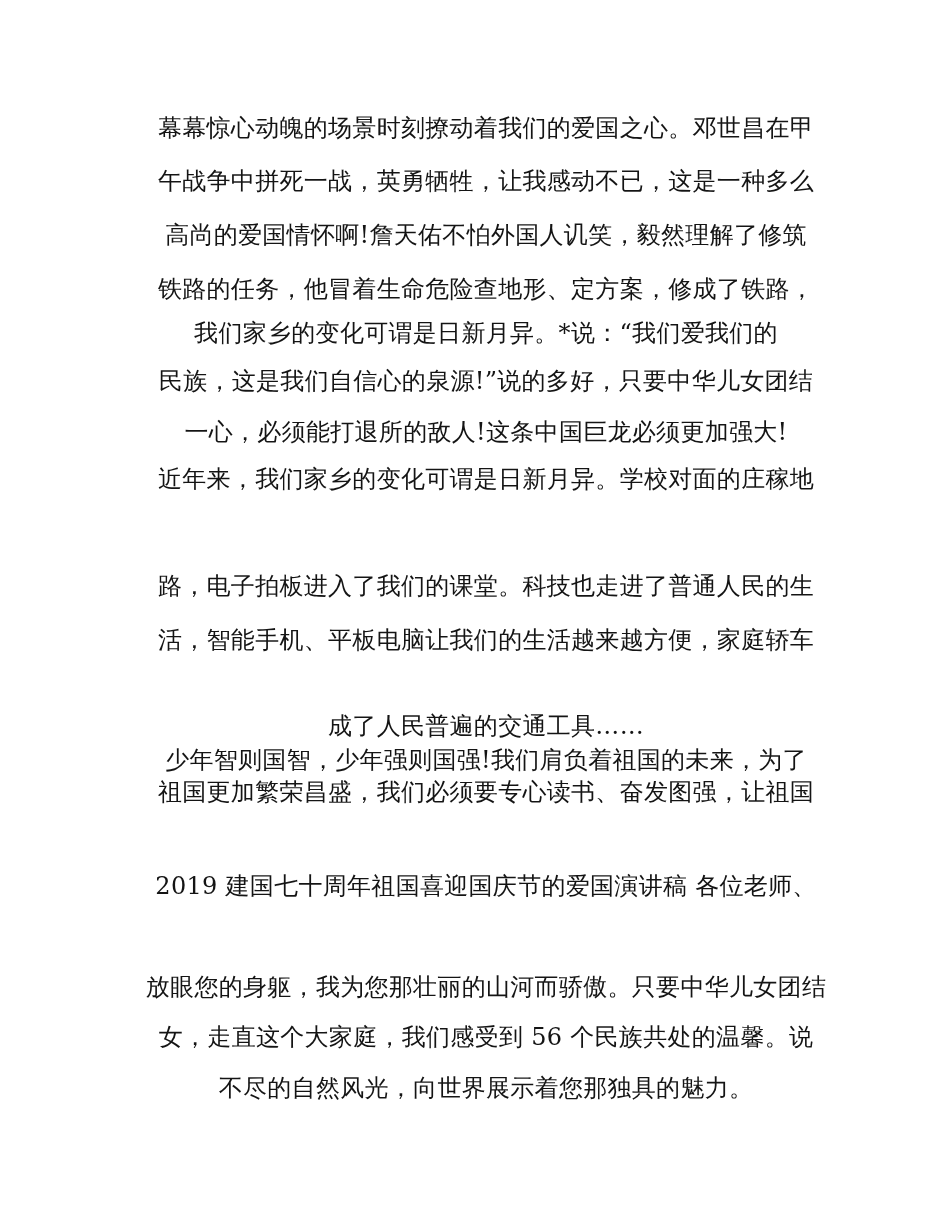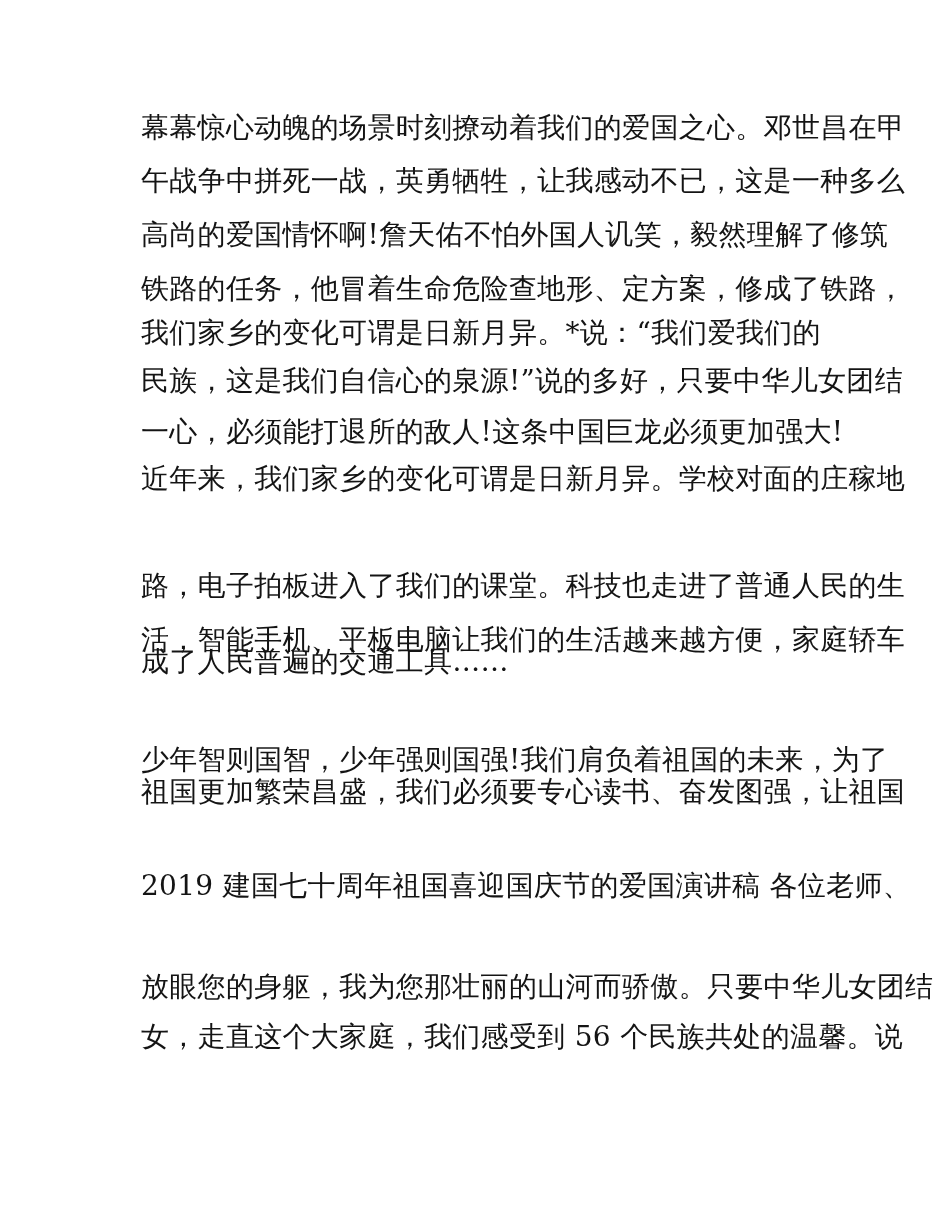"幕幕惊心动魄的场景时刻撩动着我们的爱国之心。邓世昌在甲" .line { font-size: 28px -> 24px; text-align: none -> center }
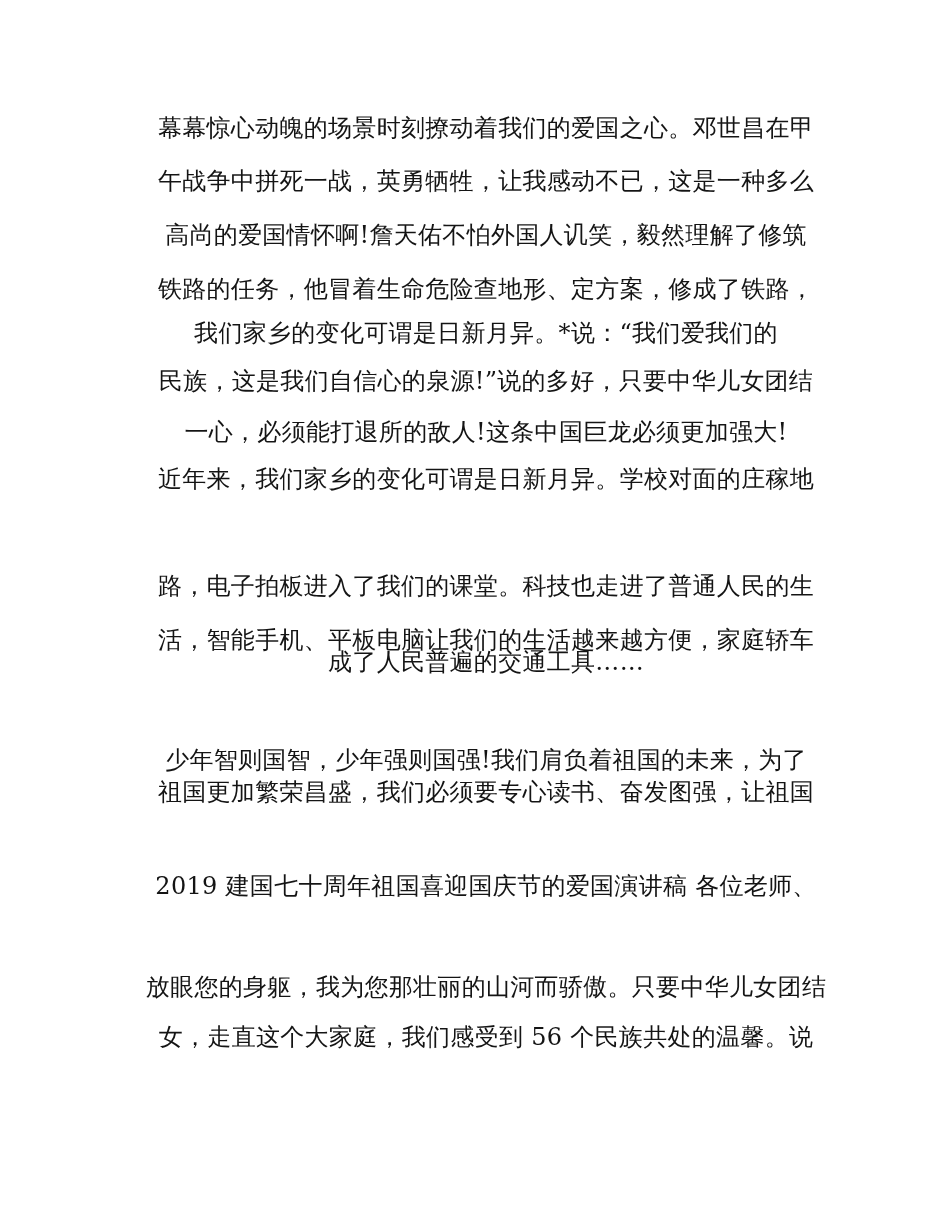"成了人民普遍的交通工具……" div.line { top: 645px -> 709px }
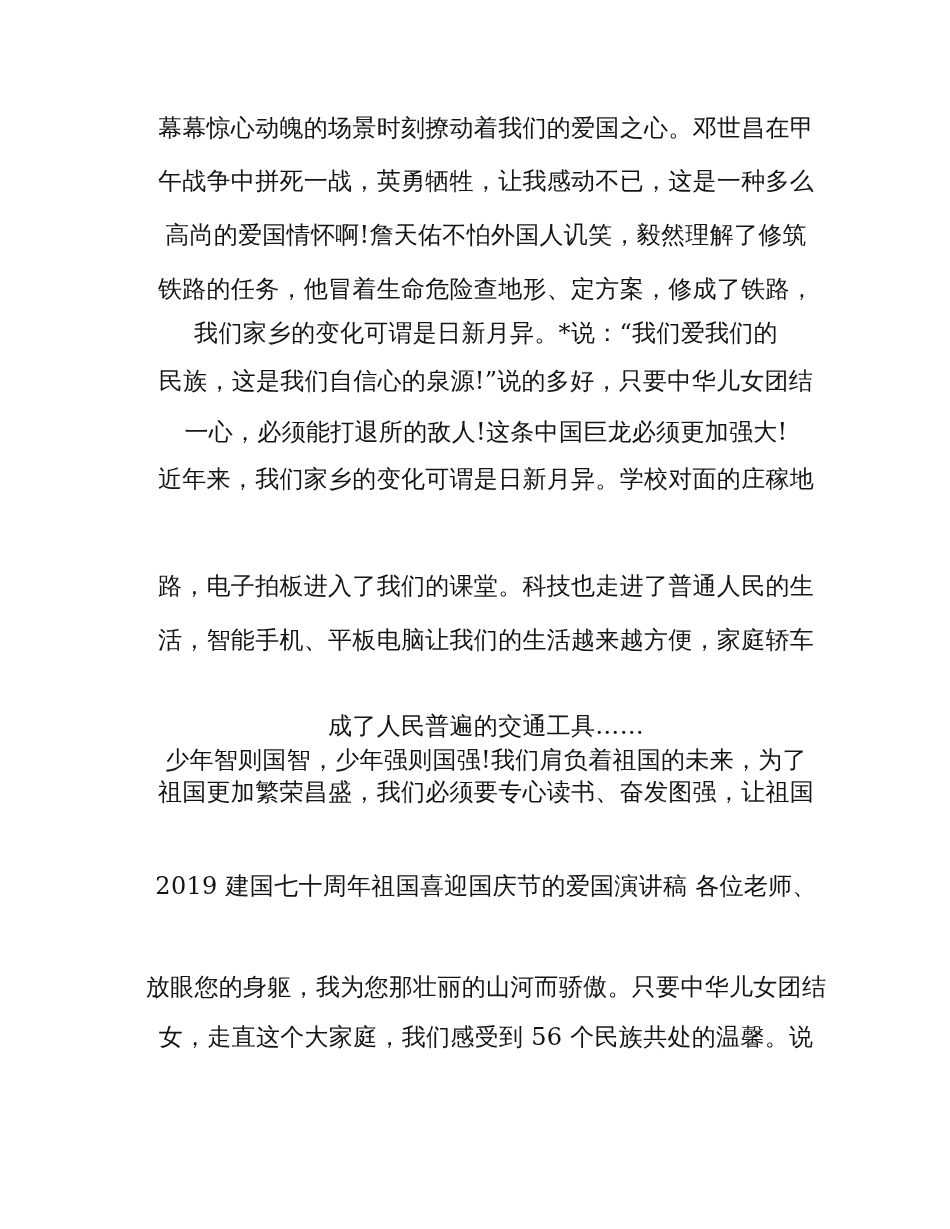"不尽的自然风光，向世界展示着您那独具的魅力。" div.line { html: none -> <div>不尽的自然风光，向世界展示着您那独具的魅力。</div> }
